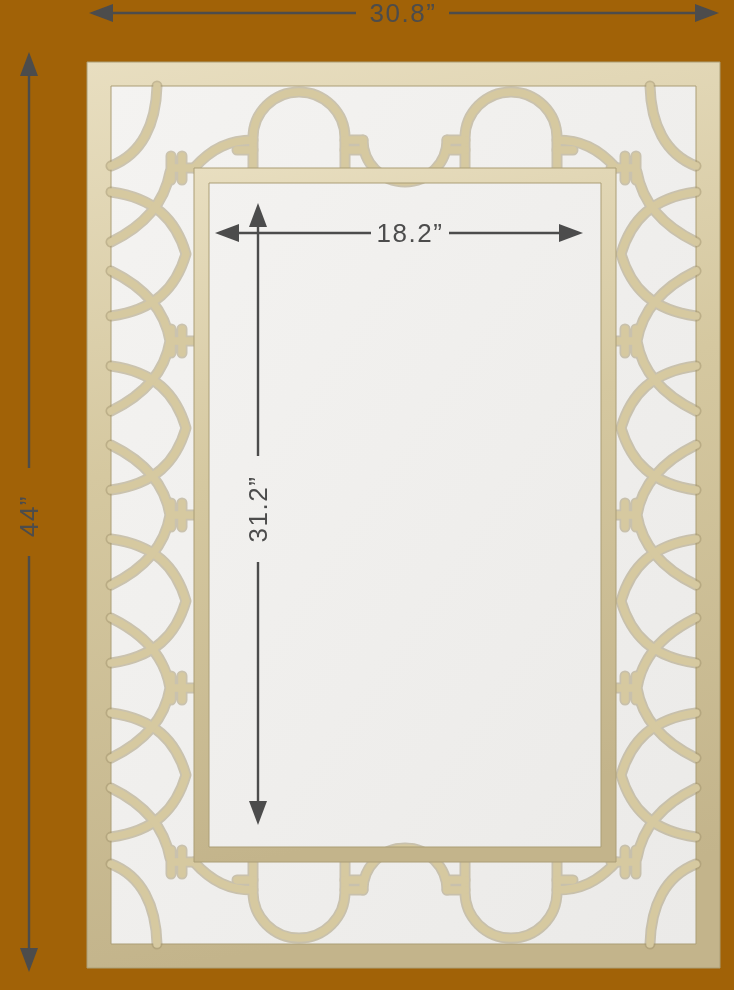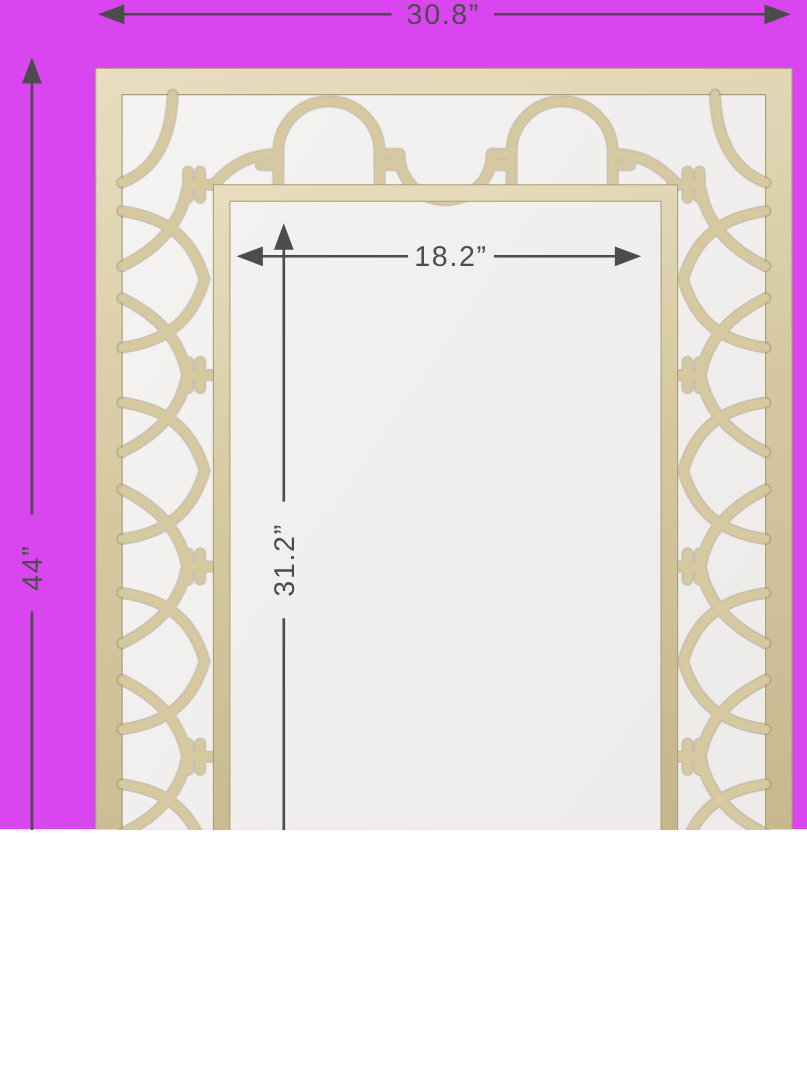"30.8”" .stage { background: #d946ef -> #a16207; height: 754px -> 990px }
